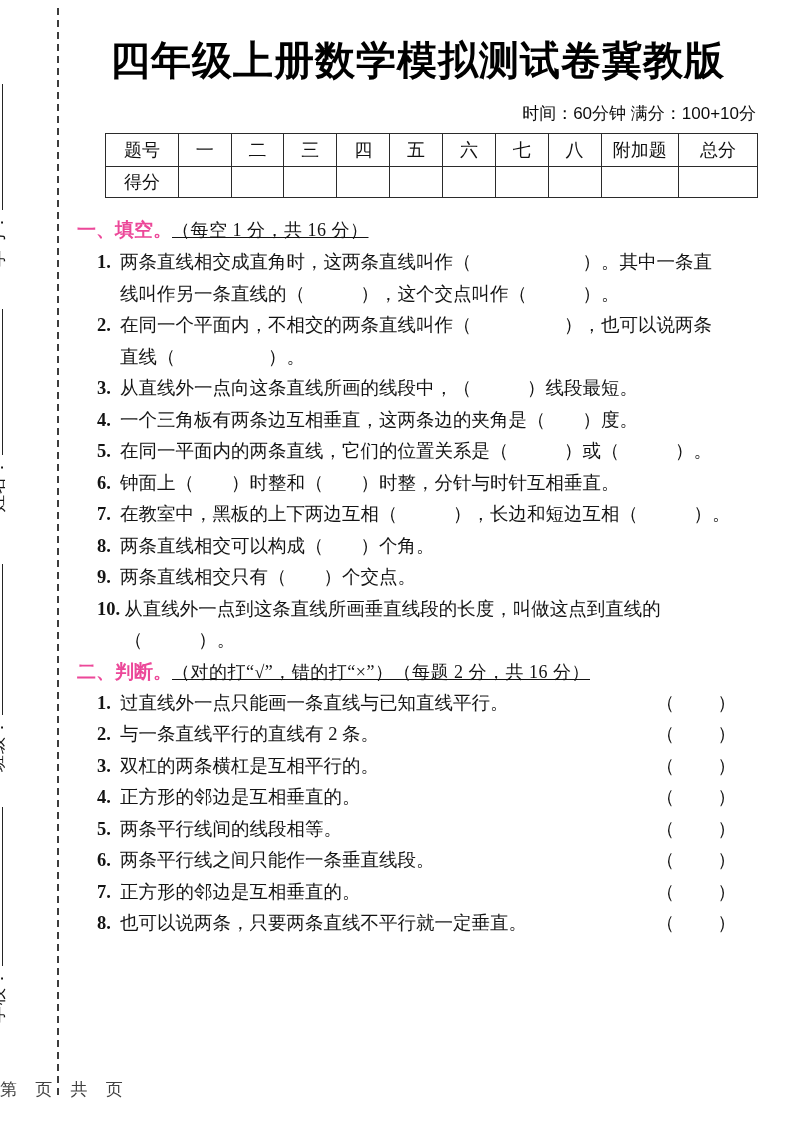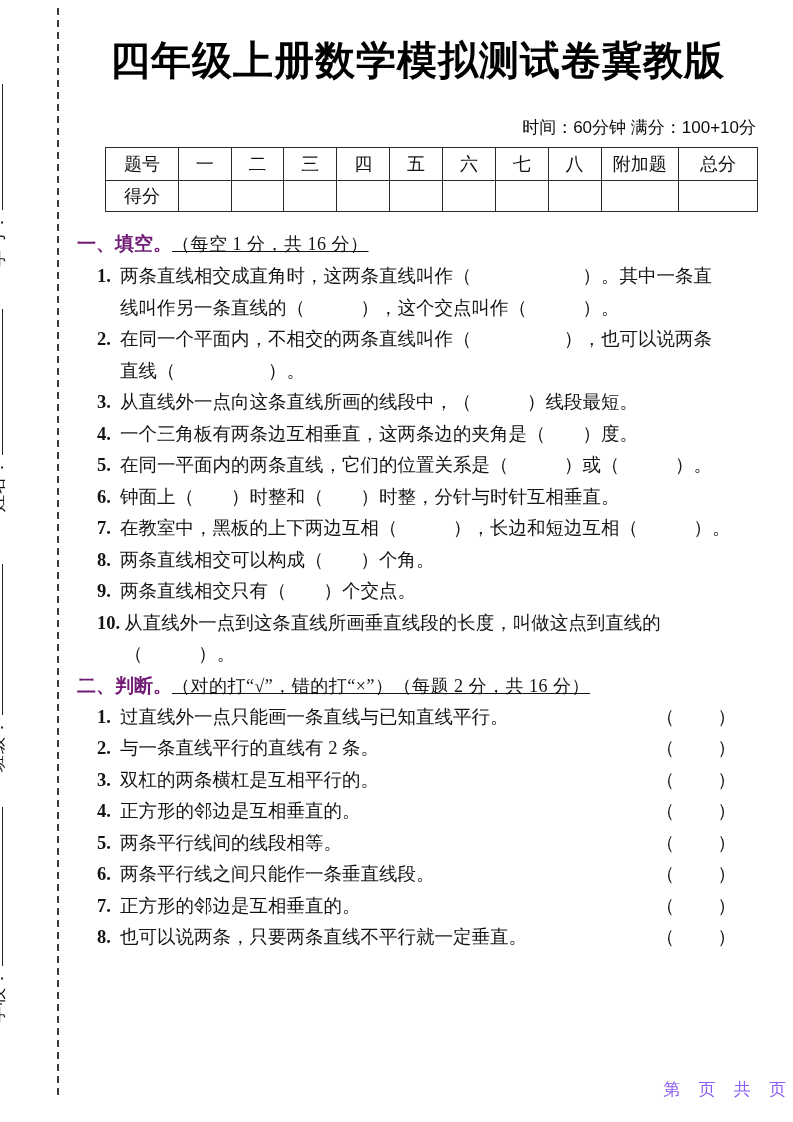"时间：60分钟 满分：100+10分" .meta { margin-top: 31px -> 17px }
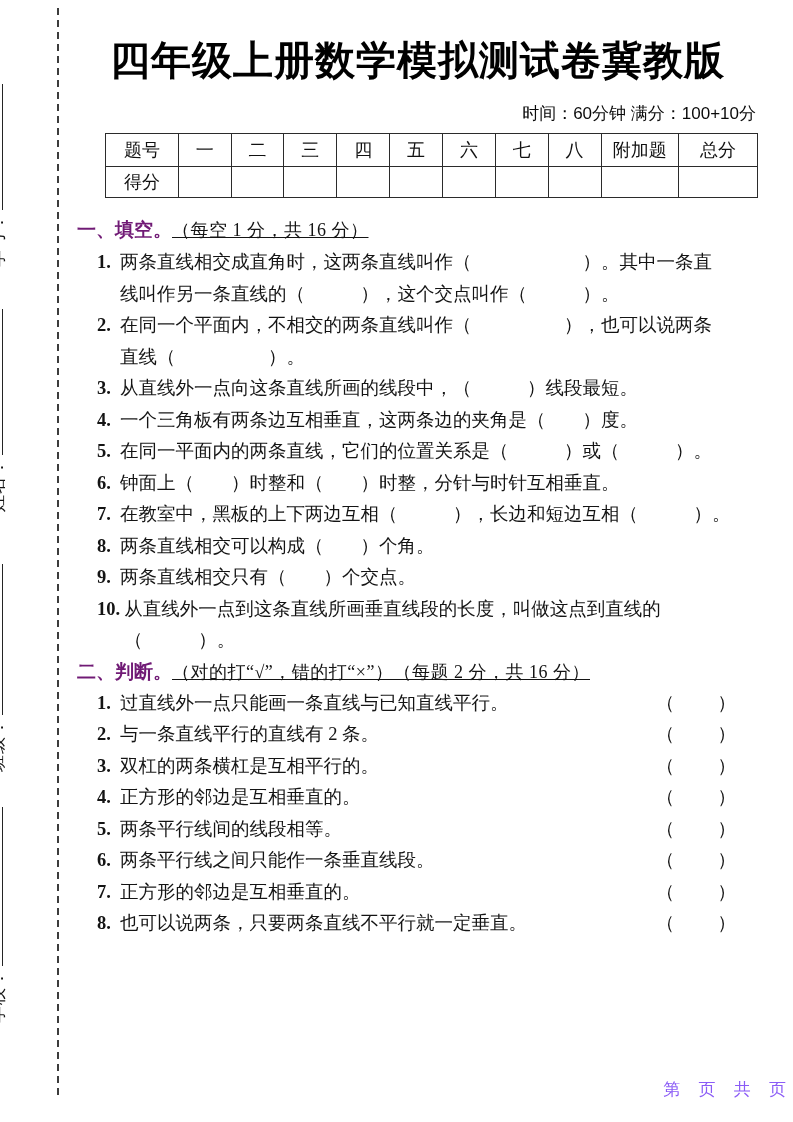"一、填空。" .sec-title { color: #701a75 -> #ec4899 }
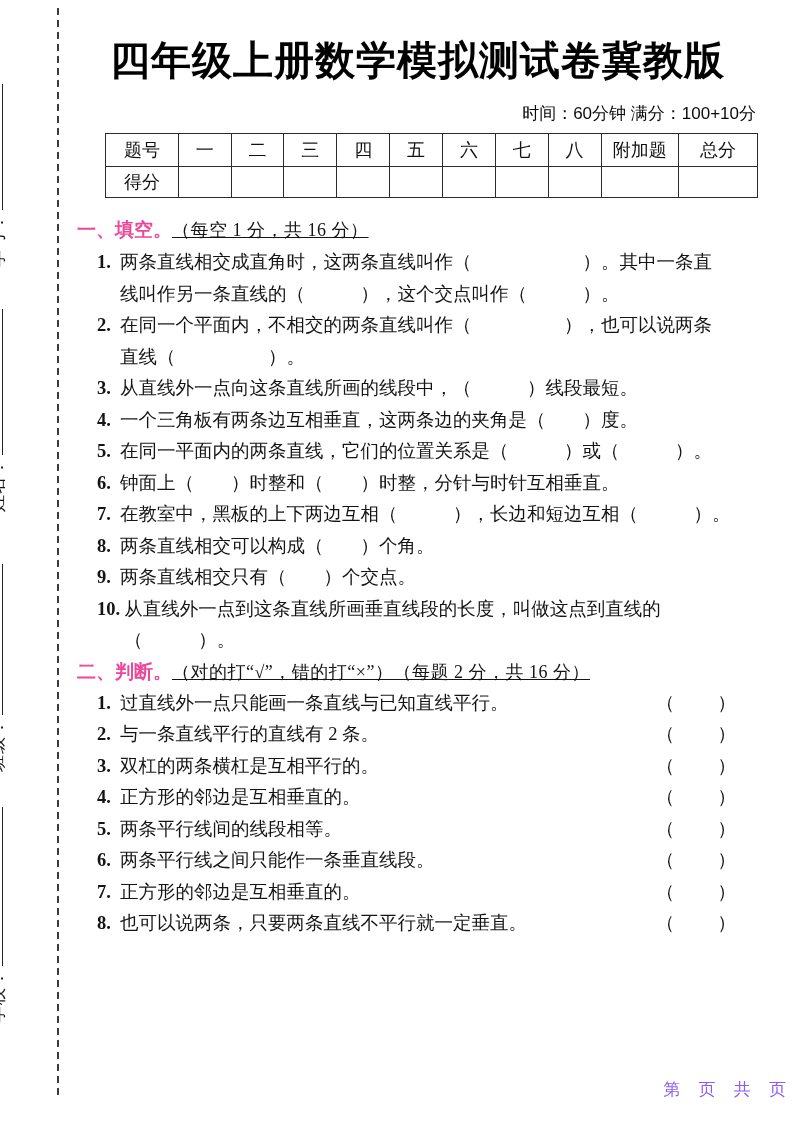"第 页 共 页" .footer { color: #8b5cf6 -> #404040; text-align: right -> left }
